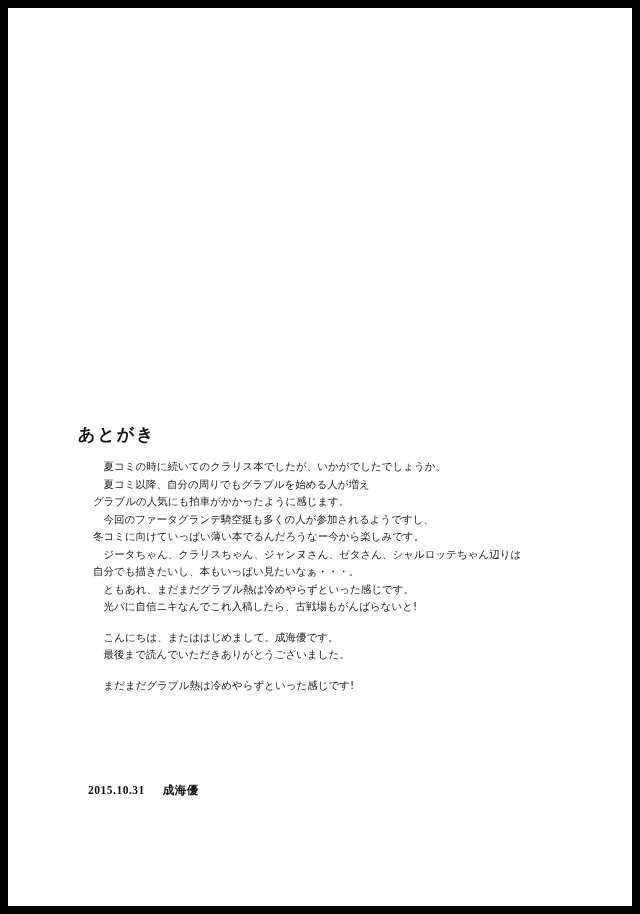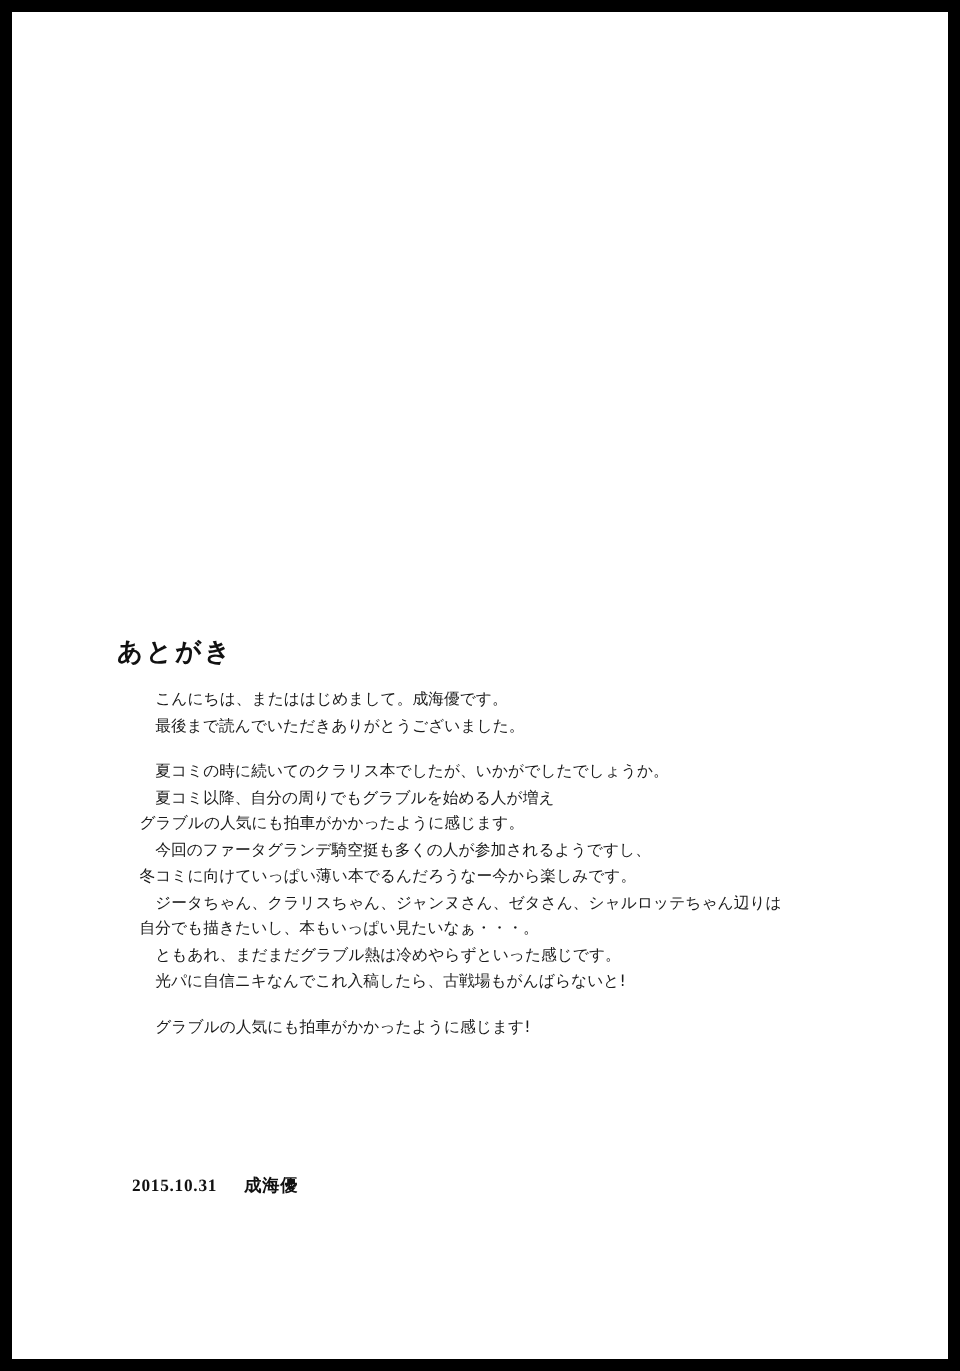"こんにちは、またははじめまして。成海優です。" p.para { order: before "夏コミの時に続いてのクラリス本でしたが、いかがでしたでしょうか。" -> after "夏コミの時に続いてのクラリス本でしたが、いかがでしたでしょうか。" }
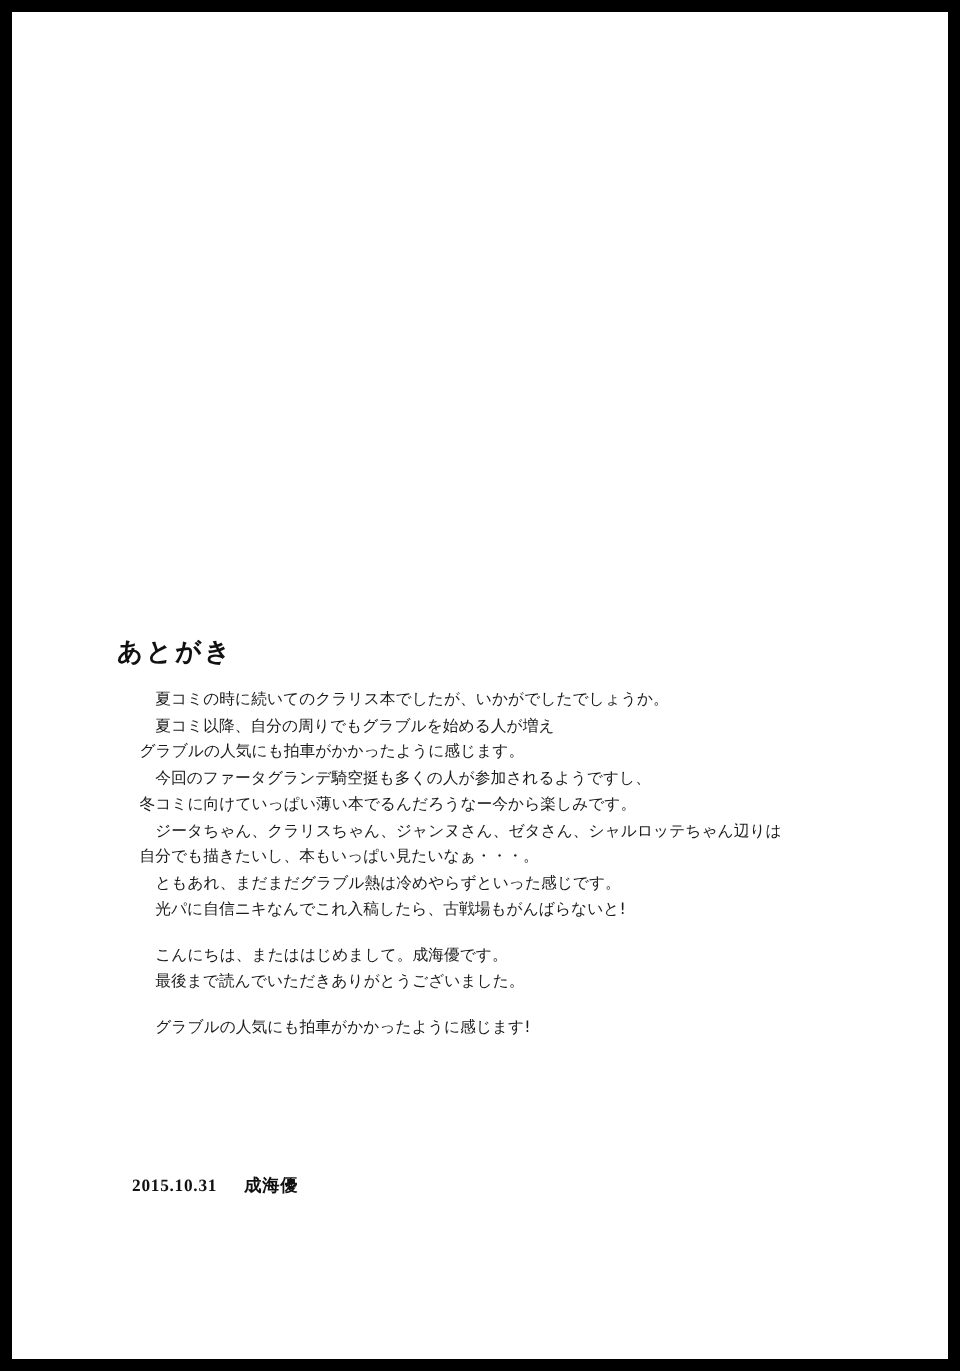"グラブルの人気にも拍車がかかったように感じます!" p.para { text: グラブルの人気にも拍車がかかったように感じま -> まだまだグラブル熱は冷めやらずといった感じで }
